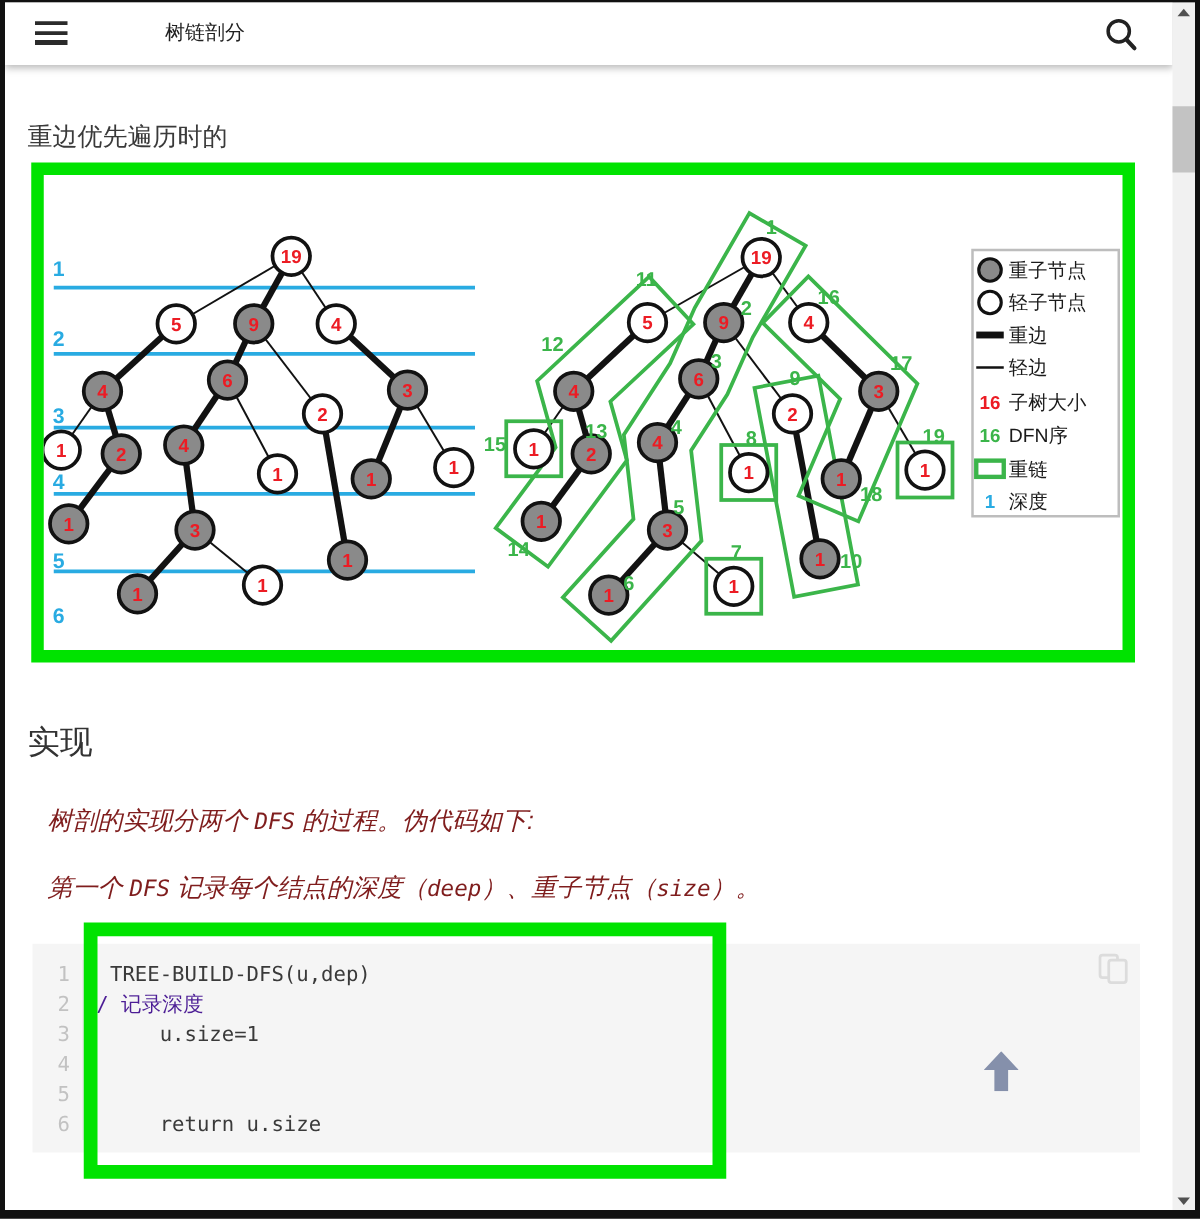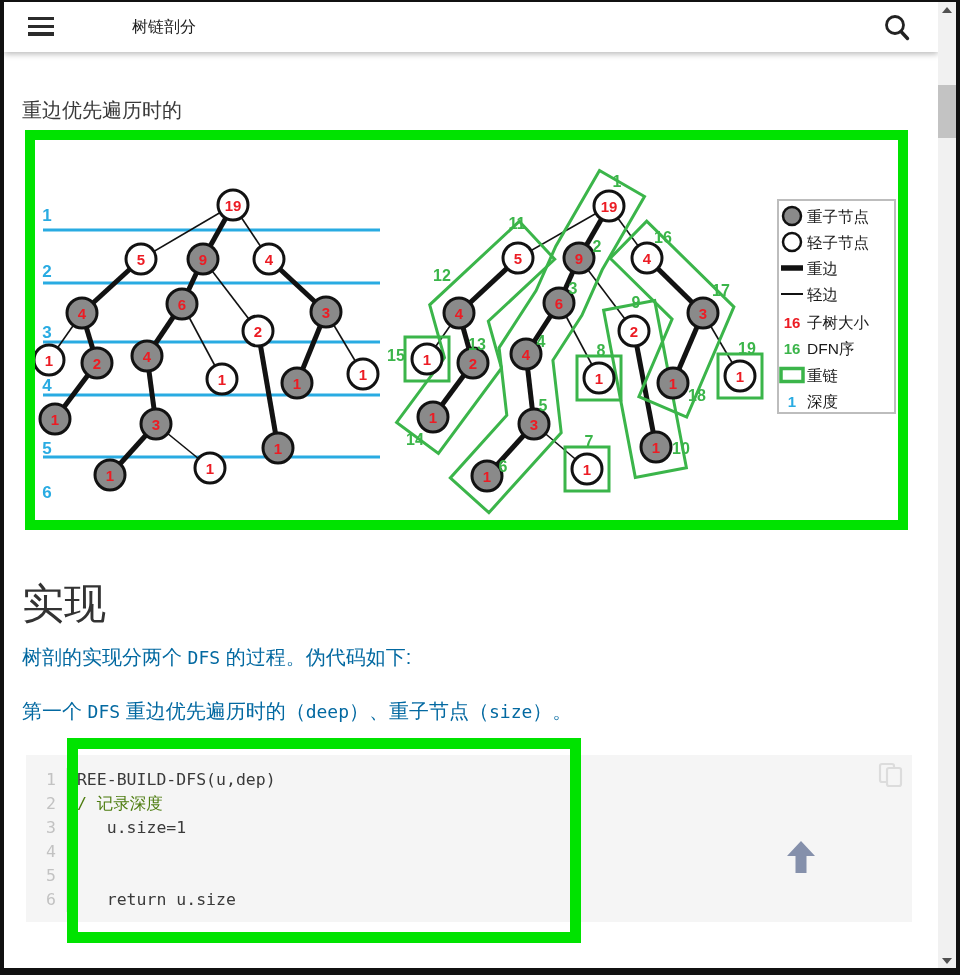"实现" .section-heading { font-size: 42px -> 26px }
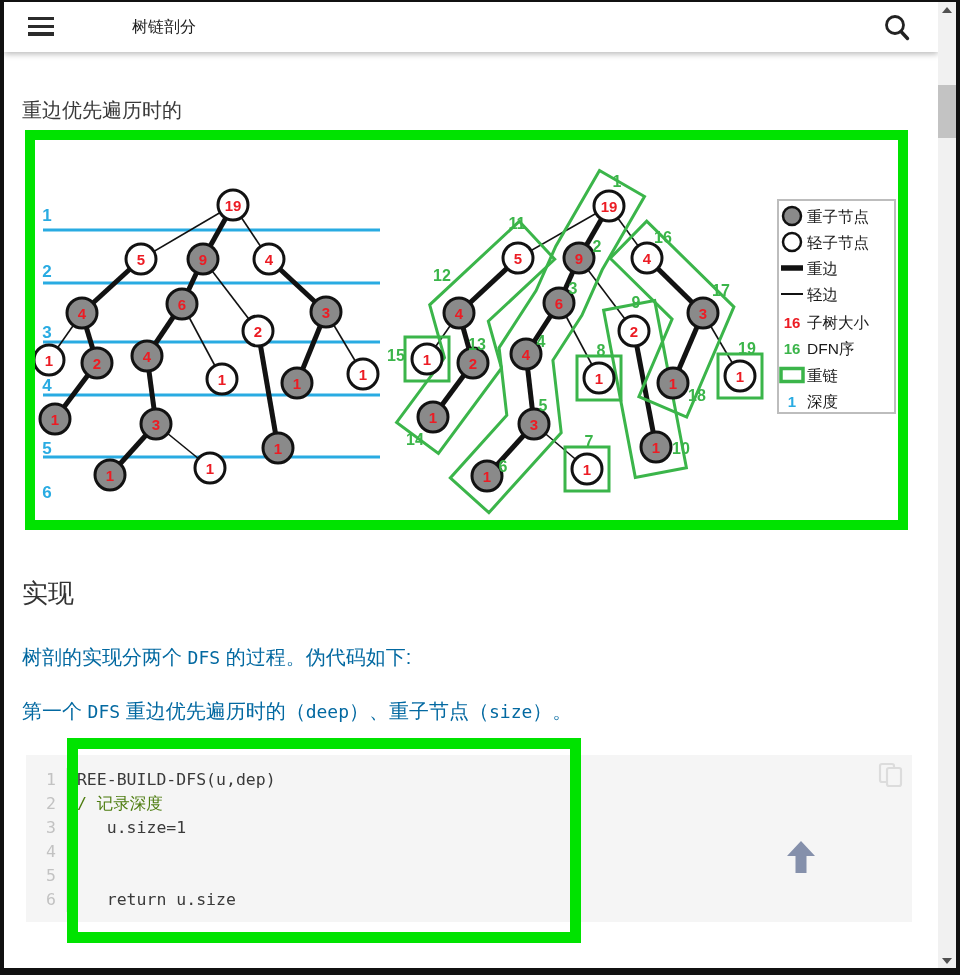"树剖的实现分两个 DFS 的过程。伪代码如下:" .para { color: #0369a1 -> #7f1d1d; font-style: none -> italic; left: 18px -> 34px }
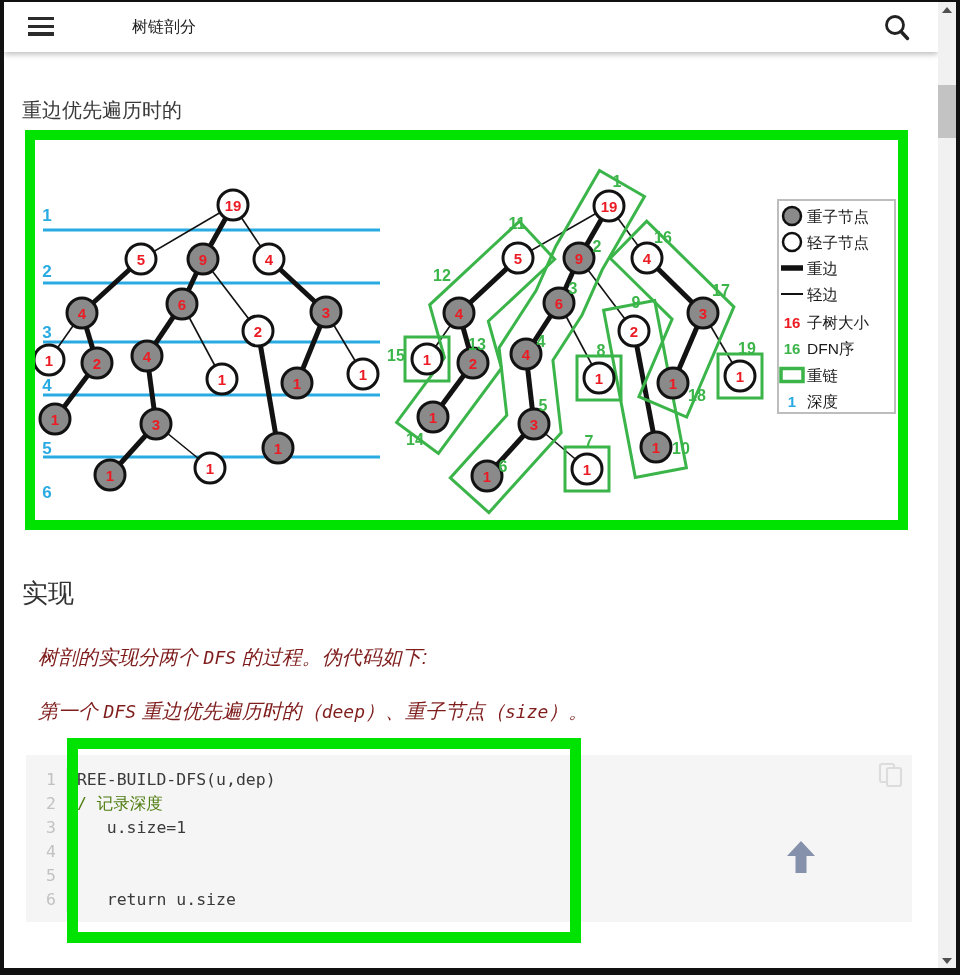"重边优先遍历时的（" span { text: 重边优先遍历时的 -> 记录每个结点的深度 }
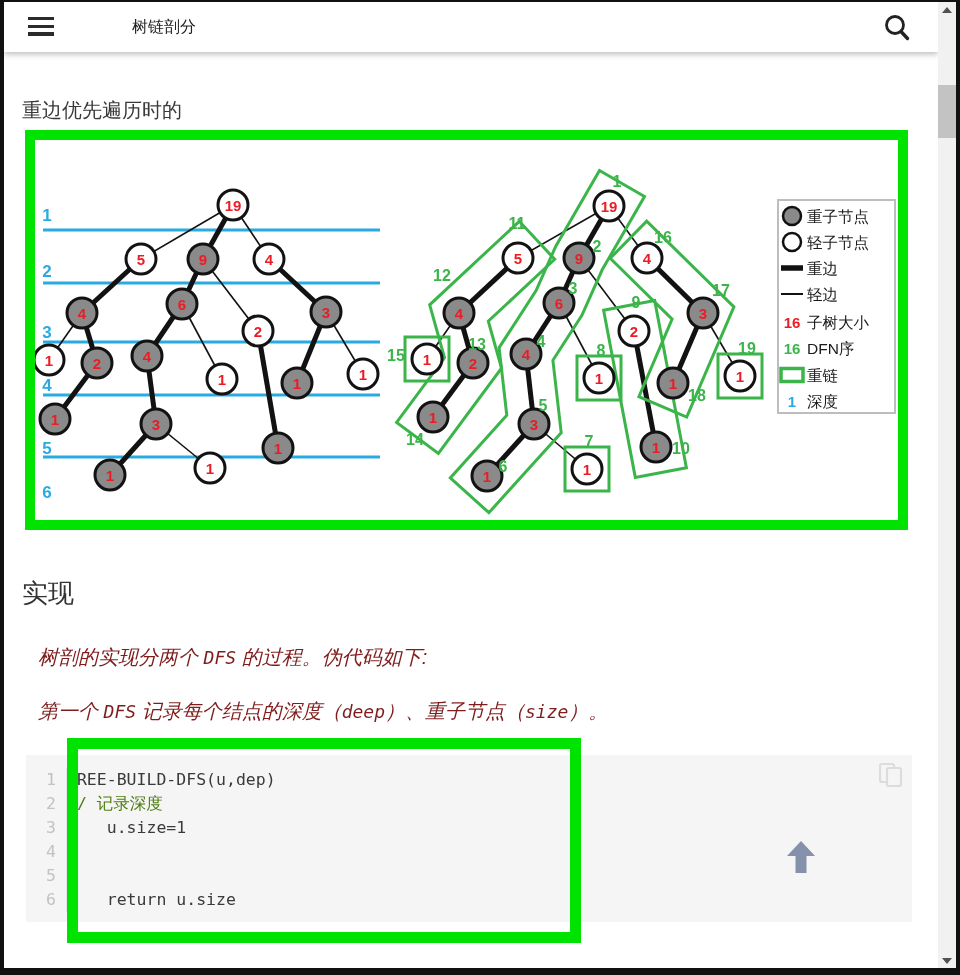"TREE-BUILD-DFS(u,dep)" .code-line .codetext { padding-left: none -> 21px }
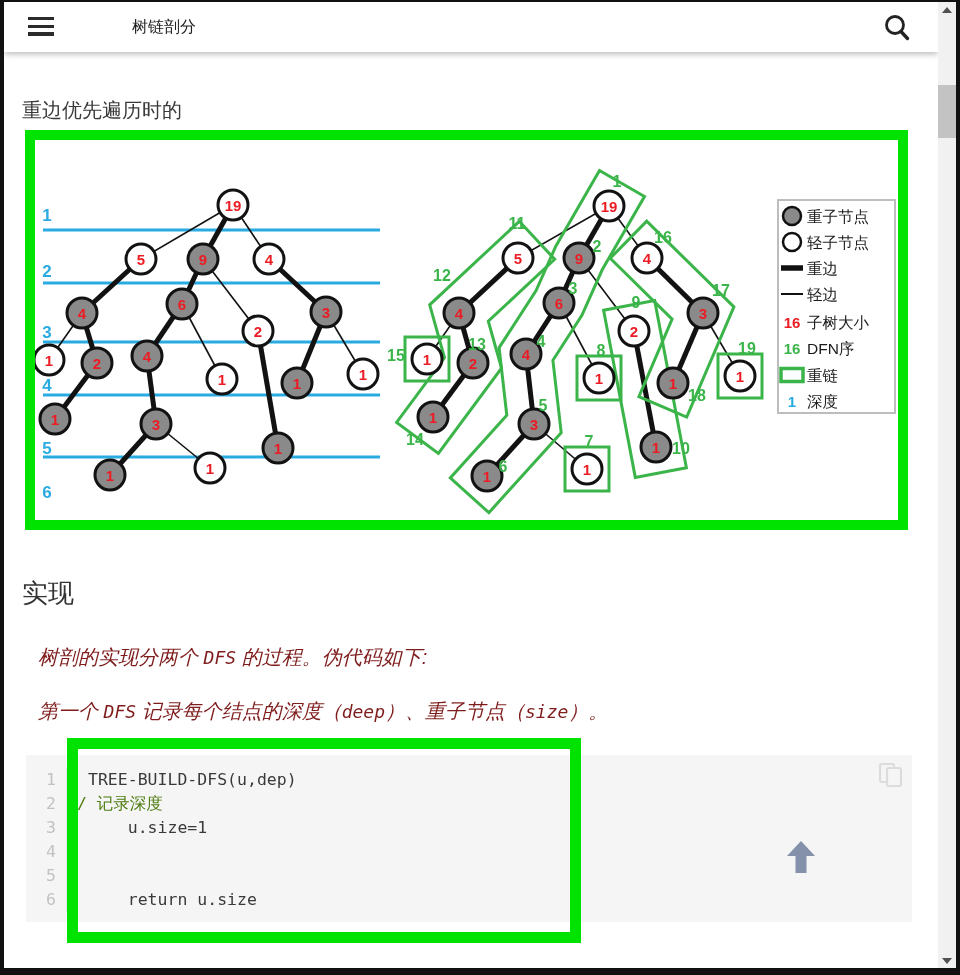"// 记录深度" .code-line .comment { color: #4d7c0f -> #4c1d95 }
